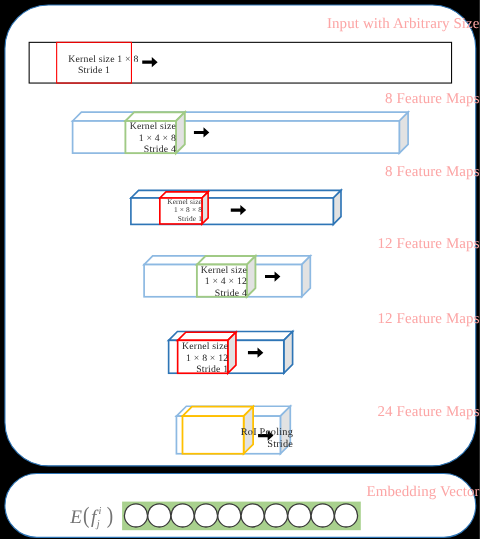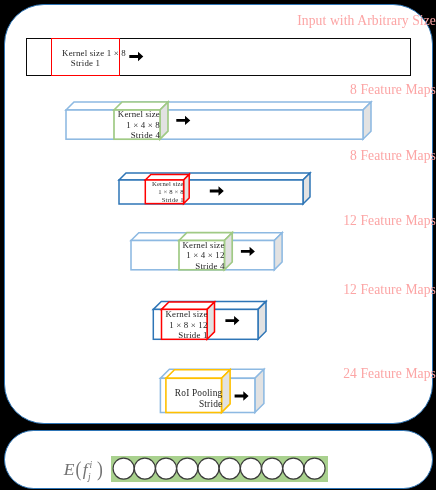"RoI Pooling" #k5 { padding-left: none -> 44px }
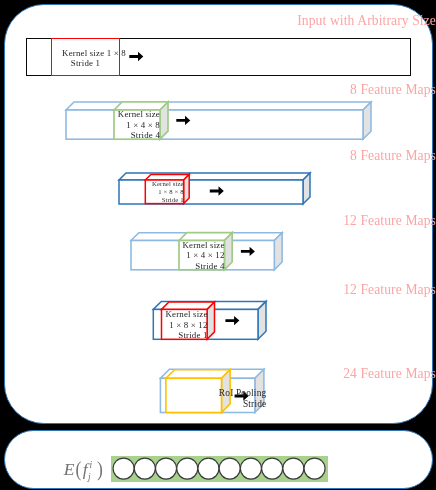"Embedding Vector" div.cap { html: none -> <div>Embedding Vector</div> }
